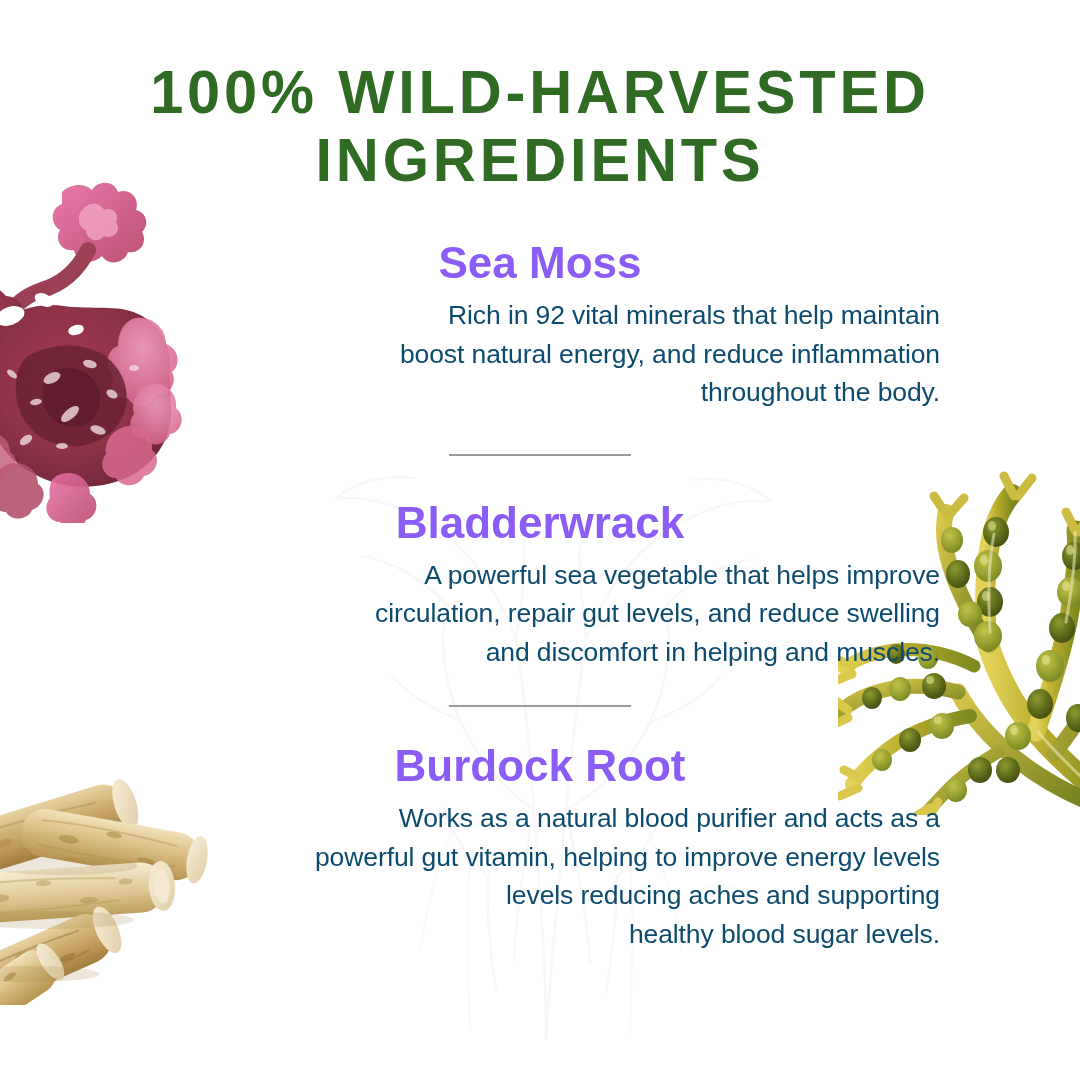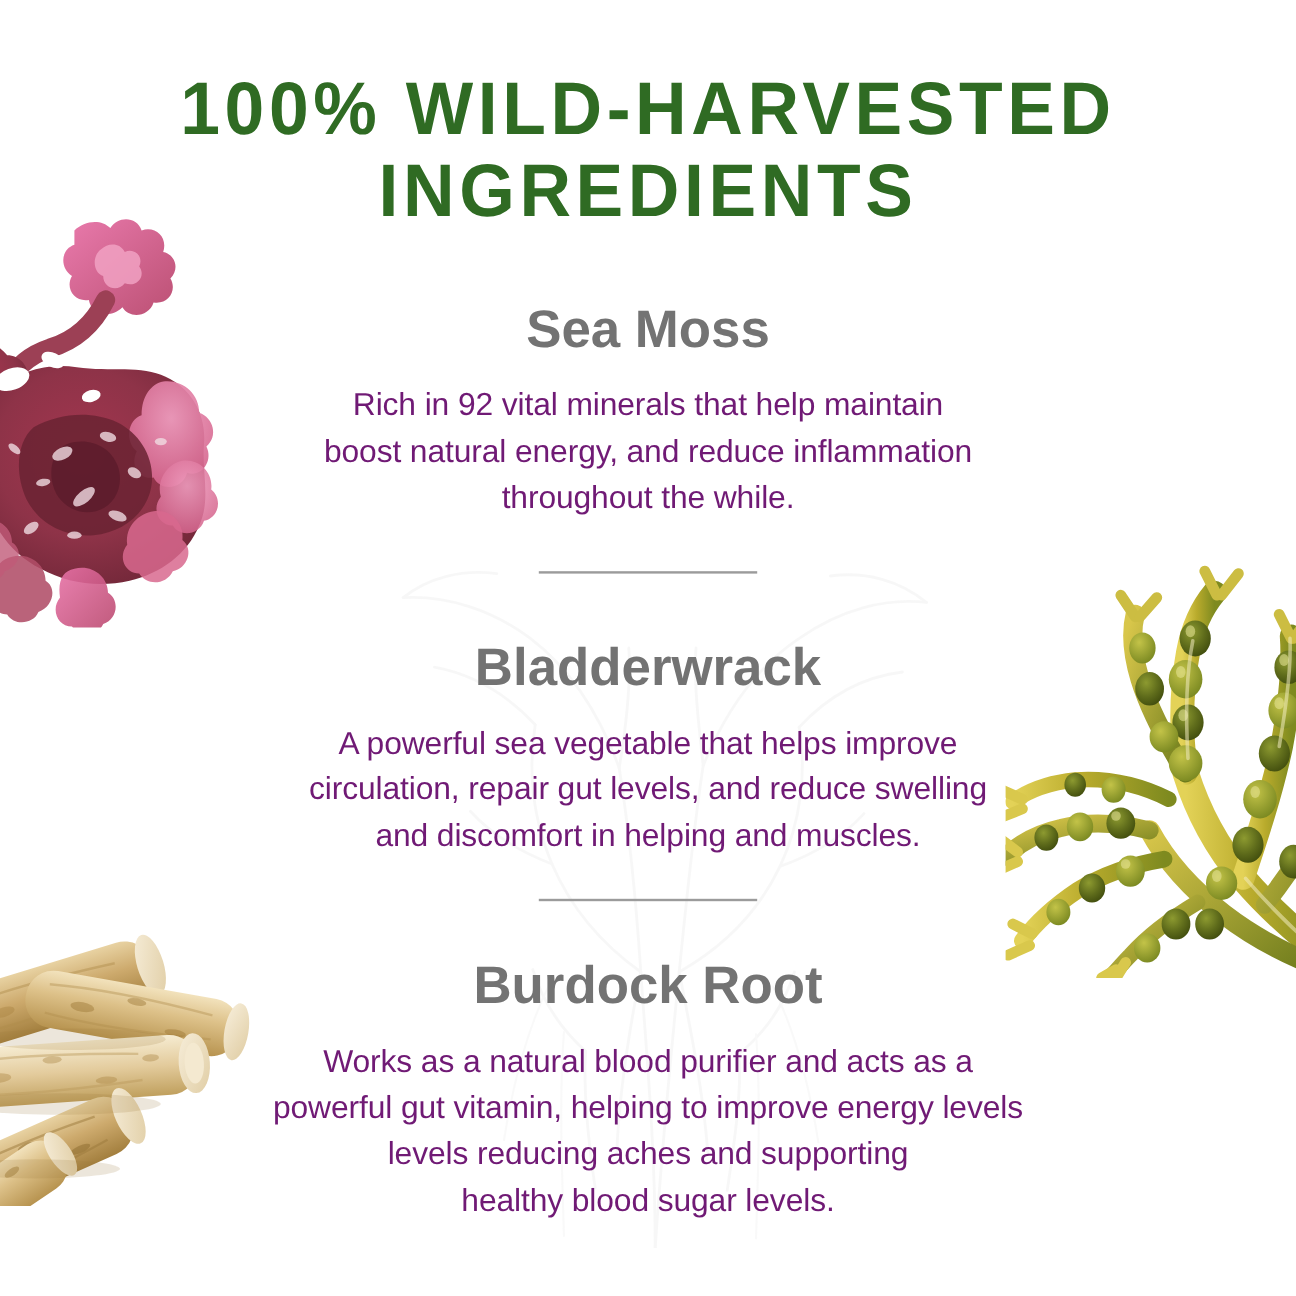"Sea Moss" .sec-heading { color: #737373 -> #8b5cf6; margin: 16px -> 4px }
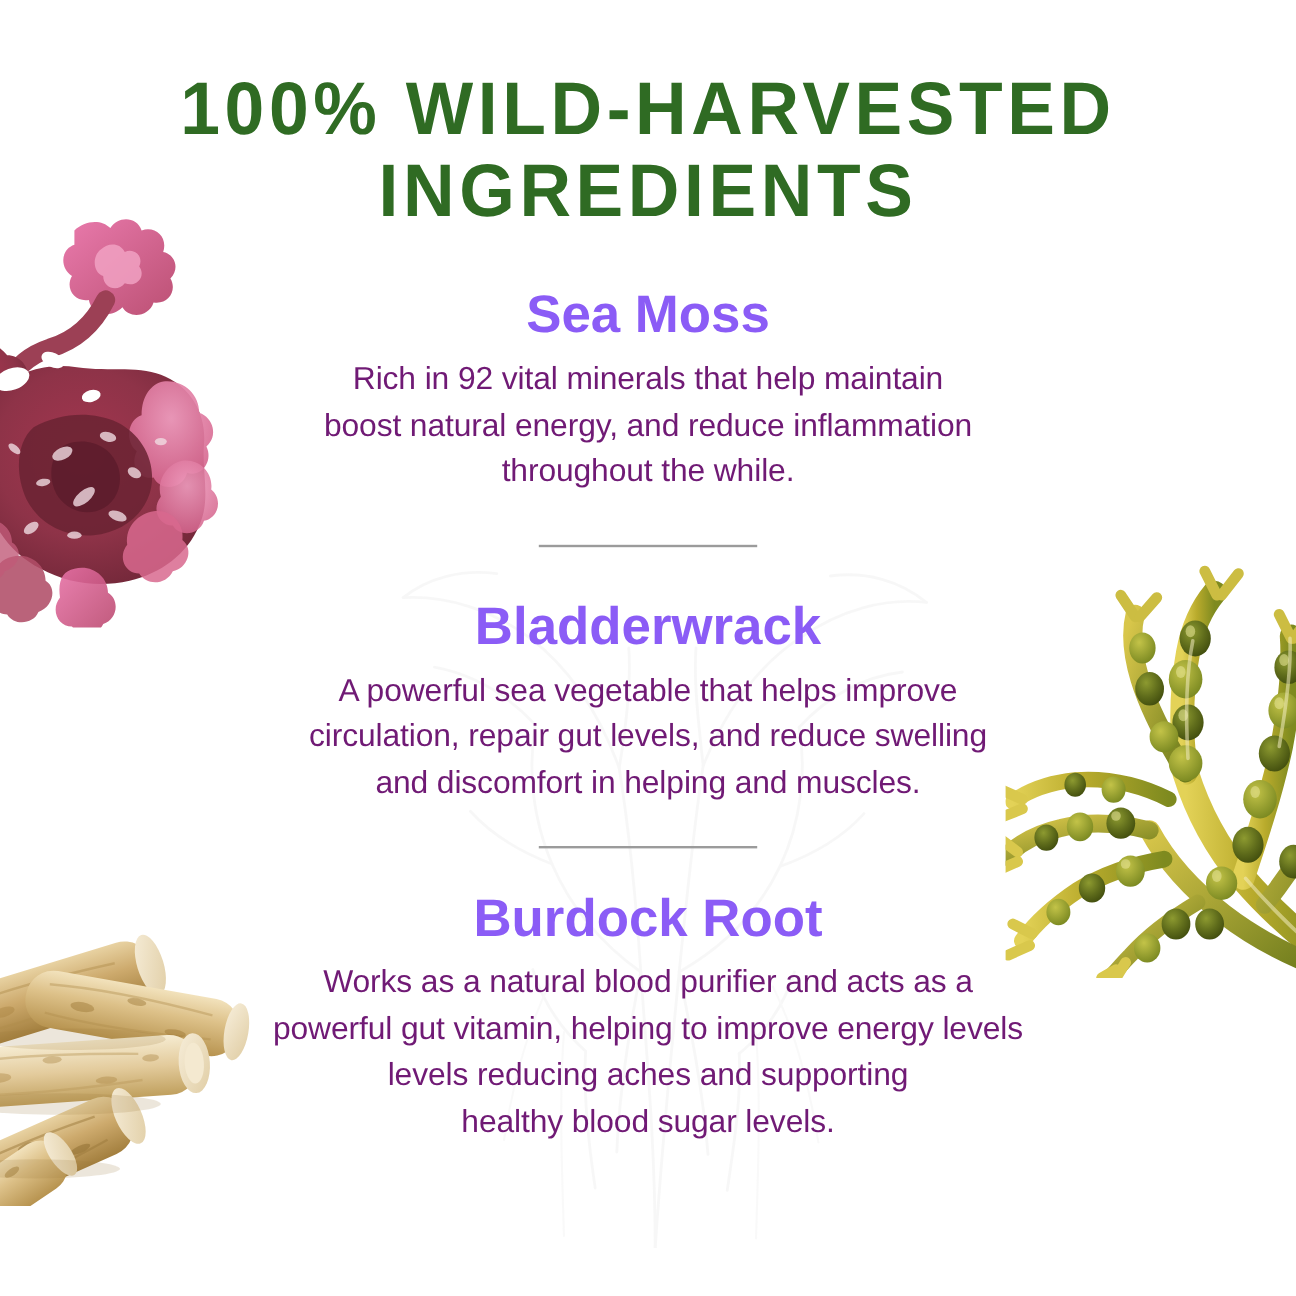"Rich in 92 vital minerals" .sec-body { color: #701a75 -> #0c4a6e; text-align: none -> right }
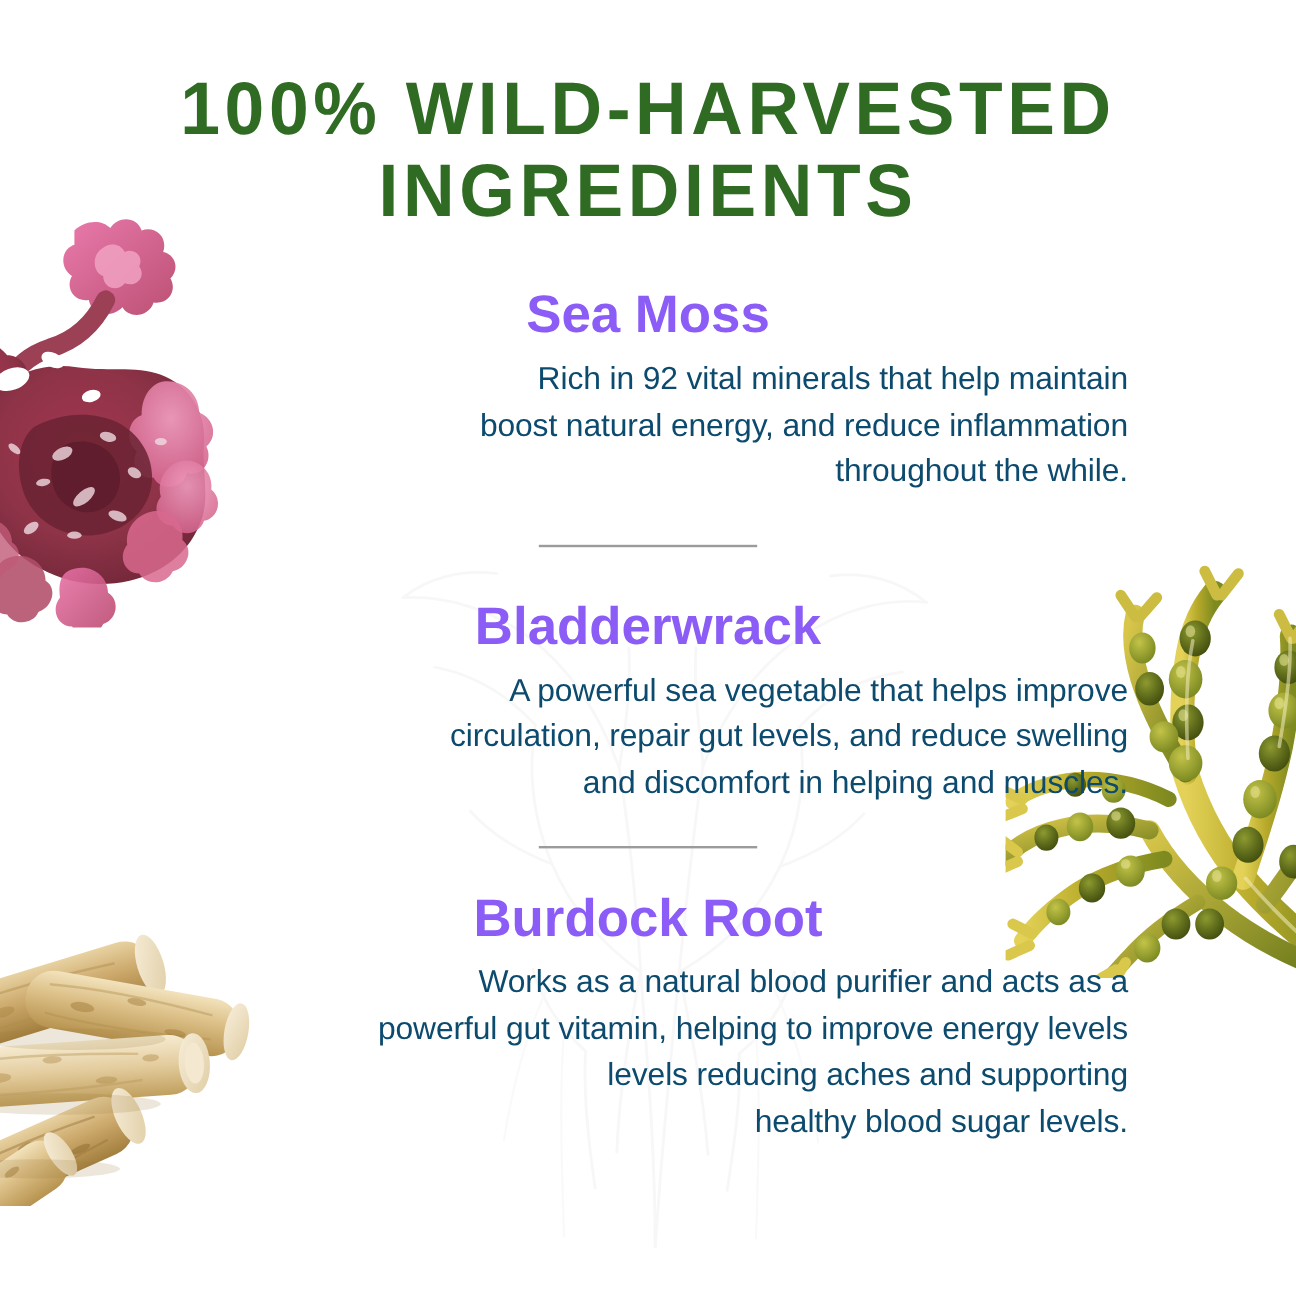"throughout the while." span.ln { text: while -> body }
